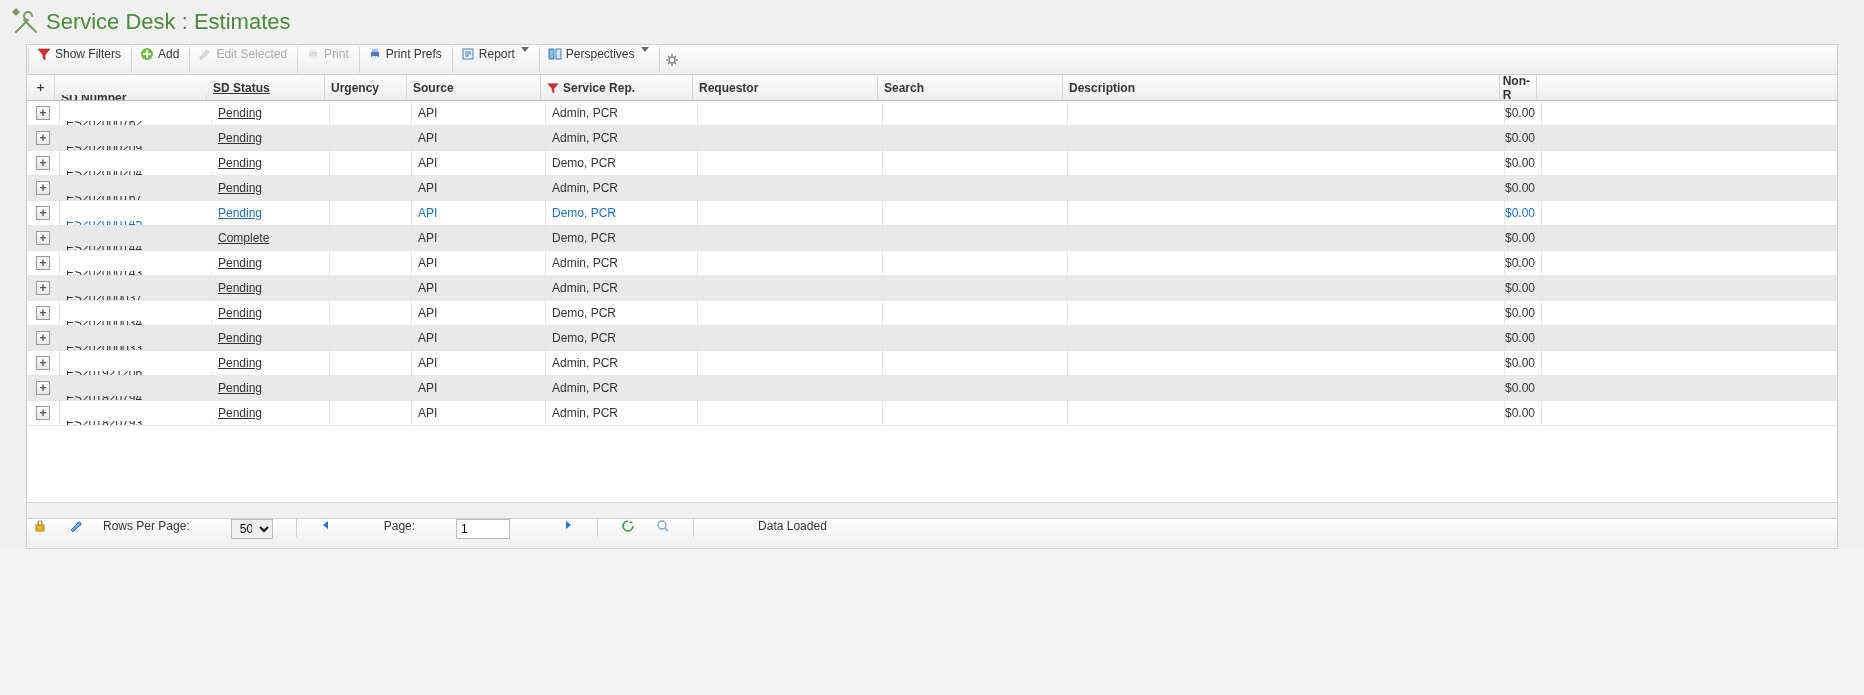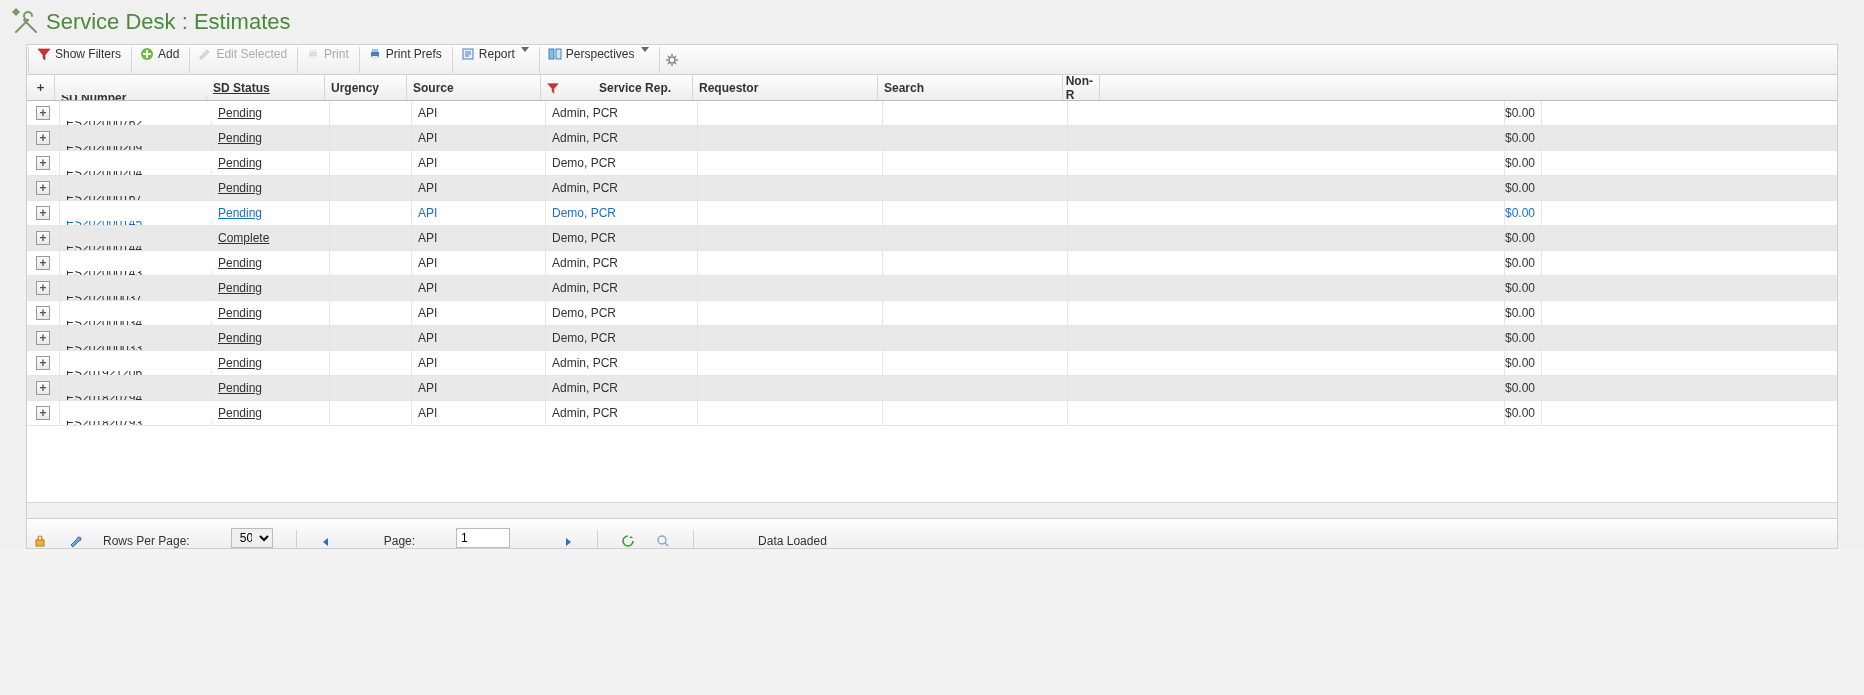"Service Rep." .col-rep { gap: 36px -> none }
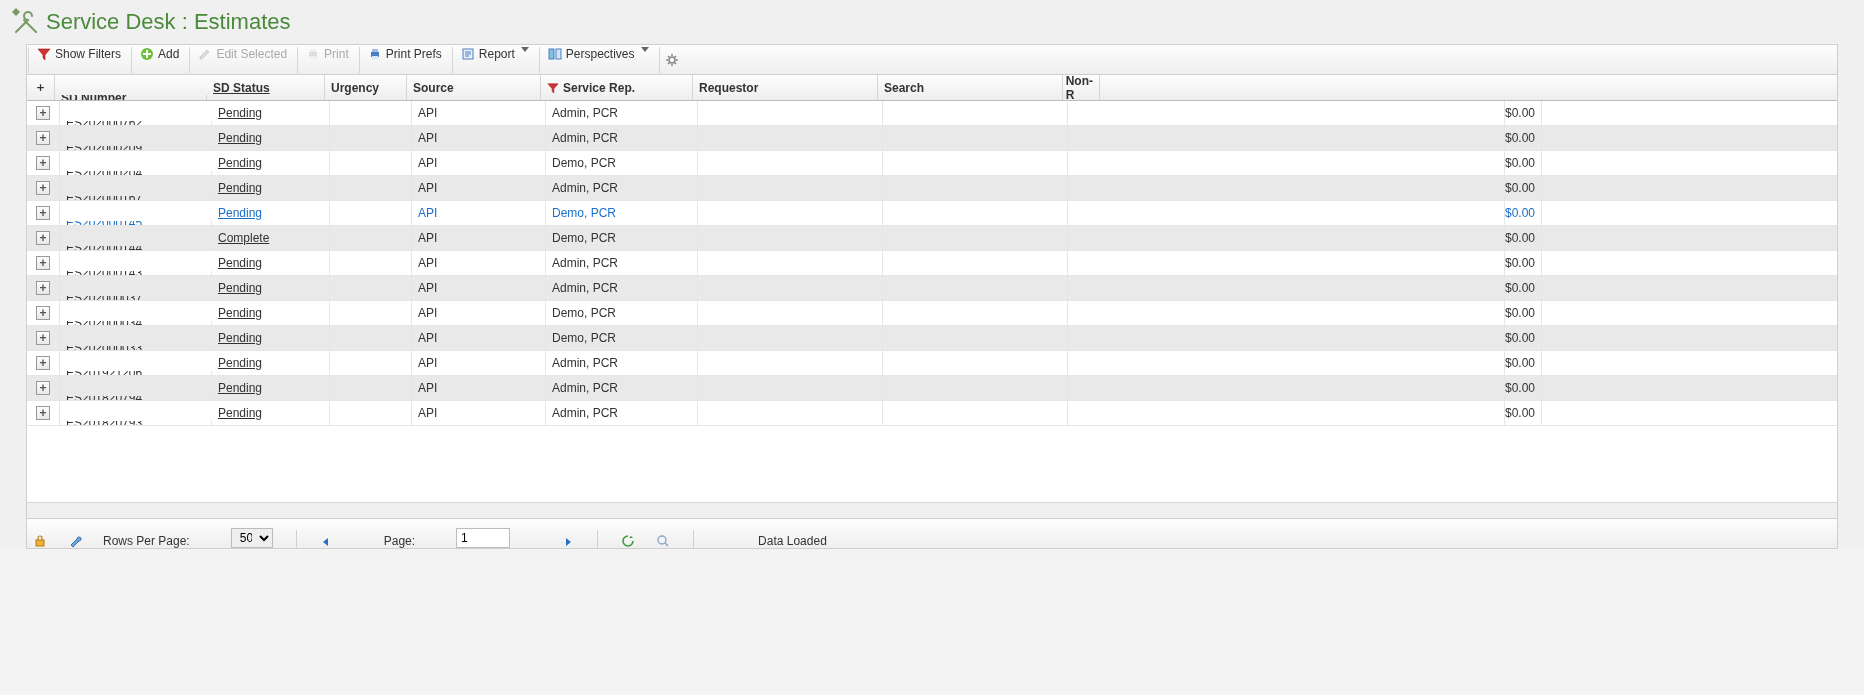"Description" div.ghcell { html: none -> <div>Description</div> }
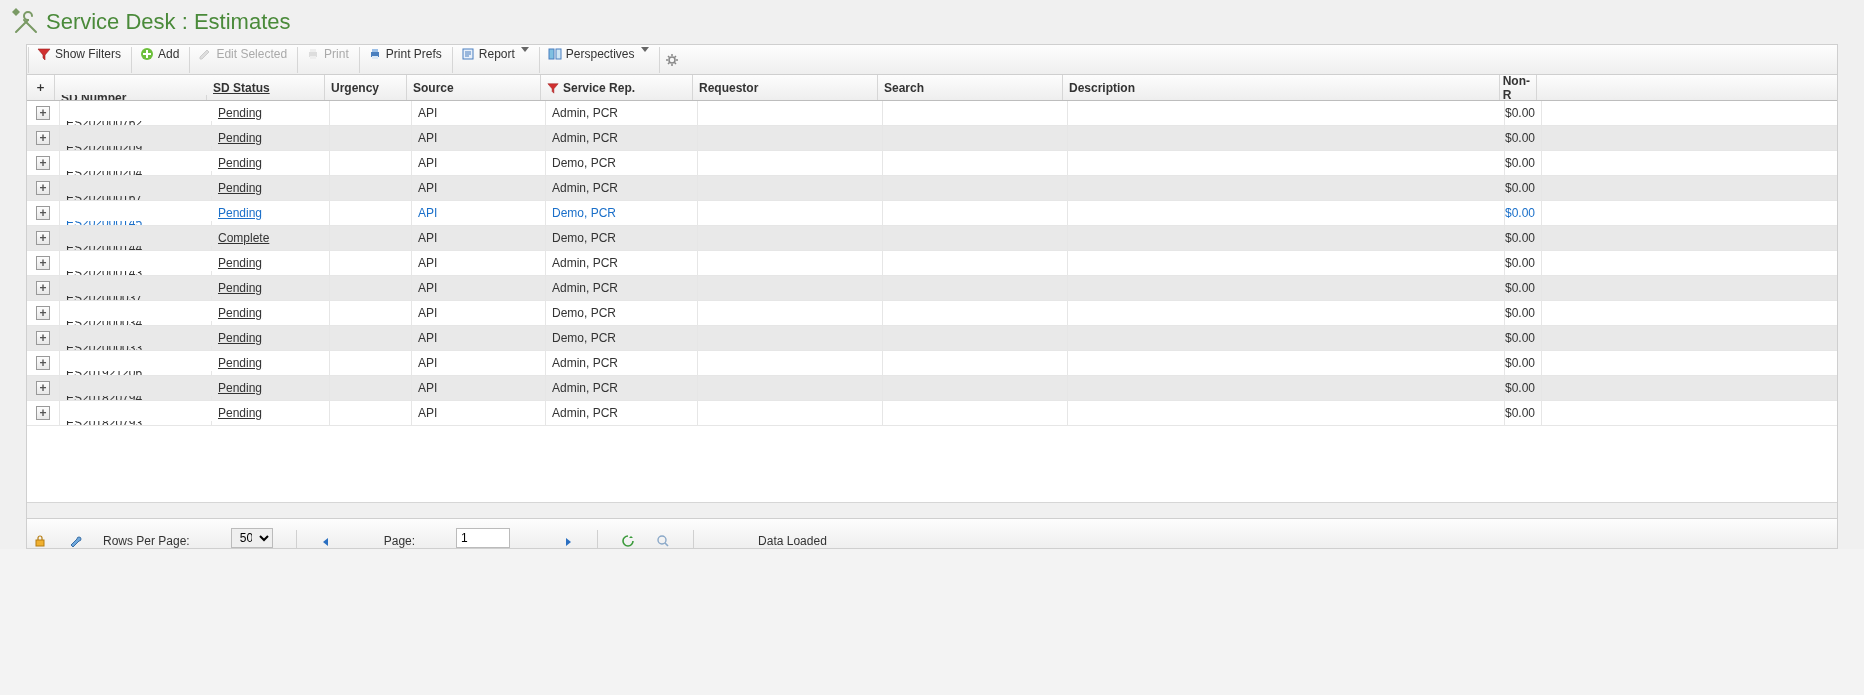"Rows Per Page:" .footer { align-items: flex-end -> flex-start }
